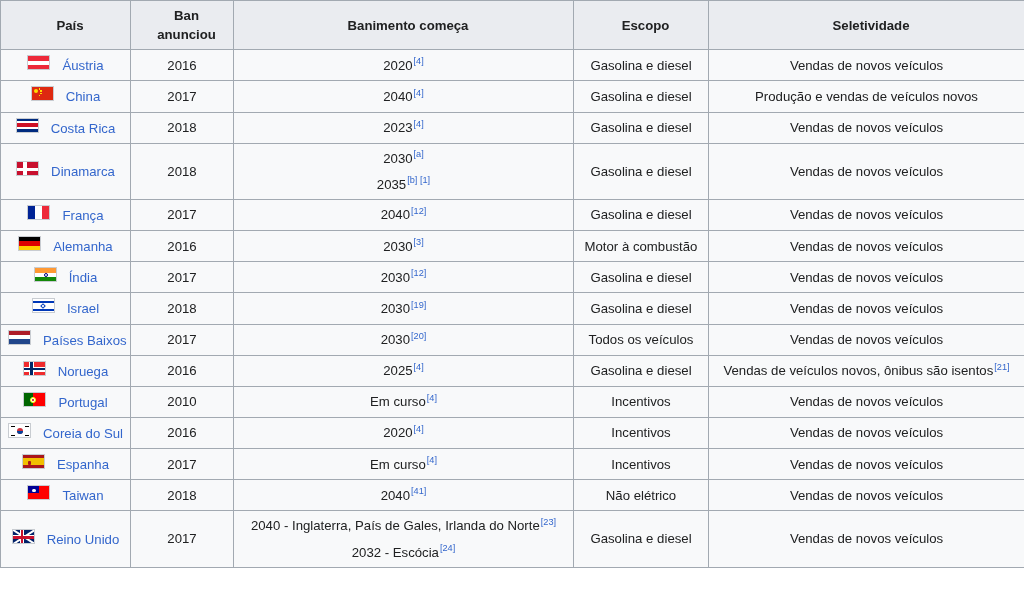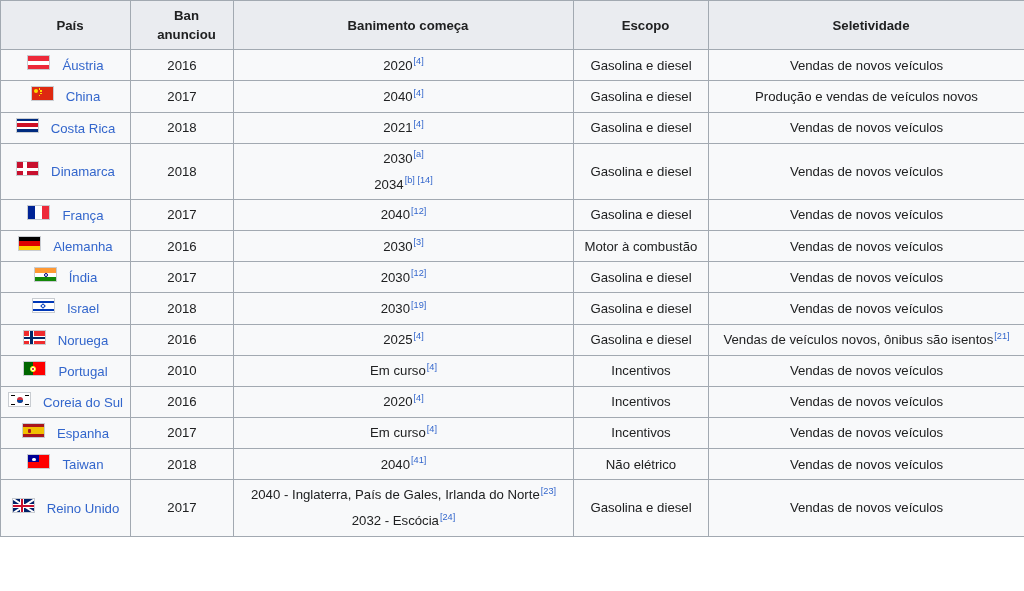"2021" span { text: 2021 -> 2023 }
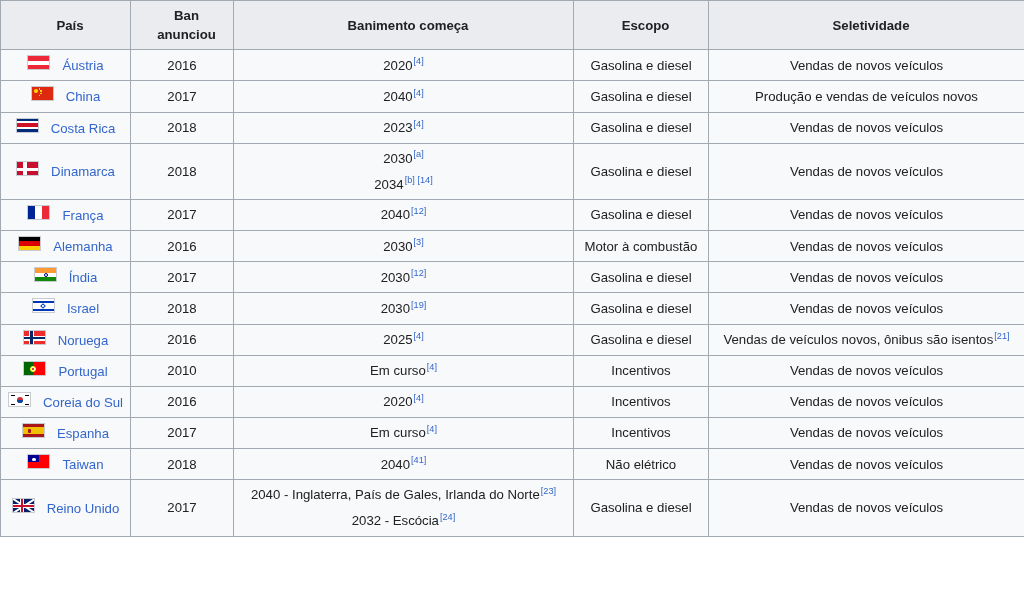"2034" span { text: 2034 -> 2035 }
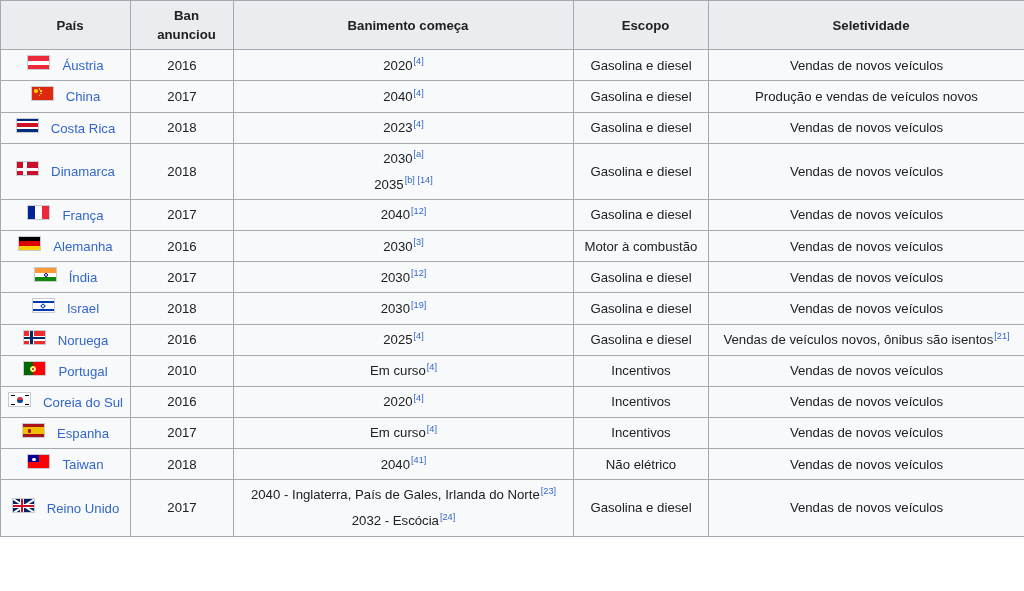"[b] [14]" span.ref { text: 14 -> 1 }
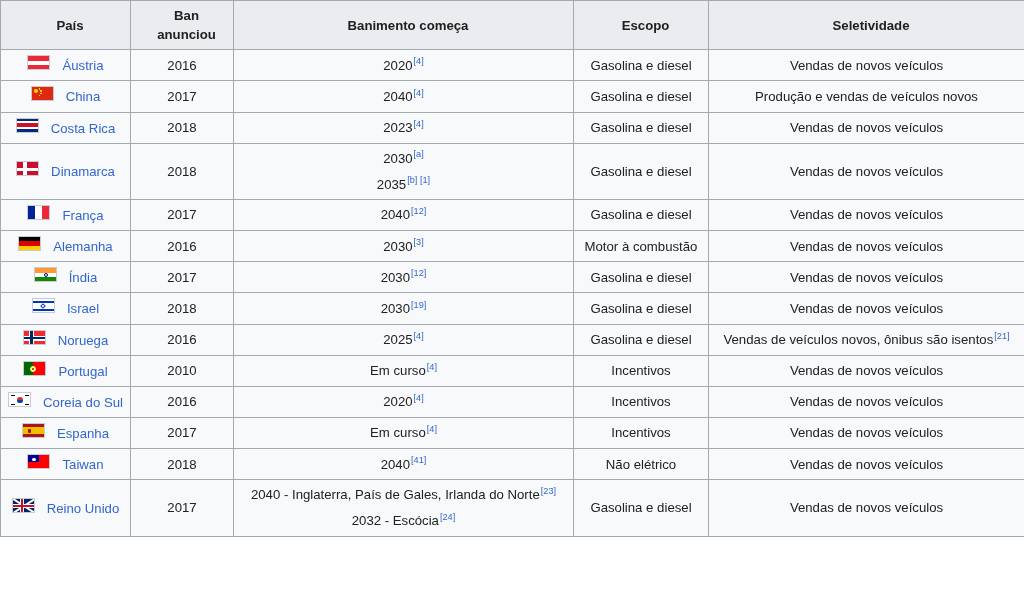"Países Baixos" tr { html: none -> <tr> <td><span> <span><span><i></i><i></i><i></i></span></span> <a>Países Baixos</a> </span></td> <td>2017</td> <td> <div><span>2030</span><span>[20]</span></div> </td> <td>Todos os veículos</td> <td><span>Vendas de novos veículos</span></td> </tr> }
